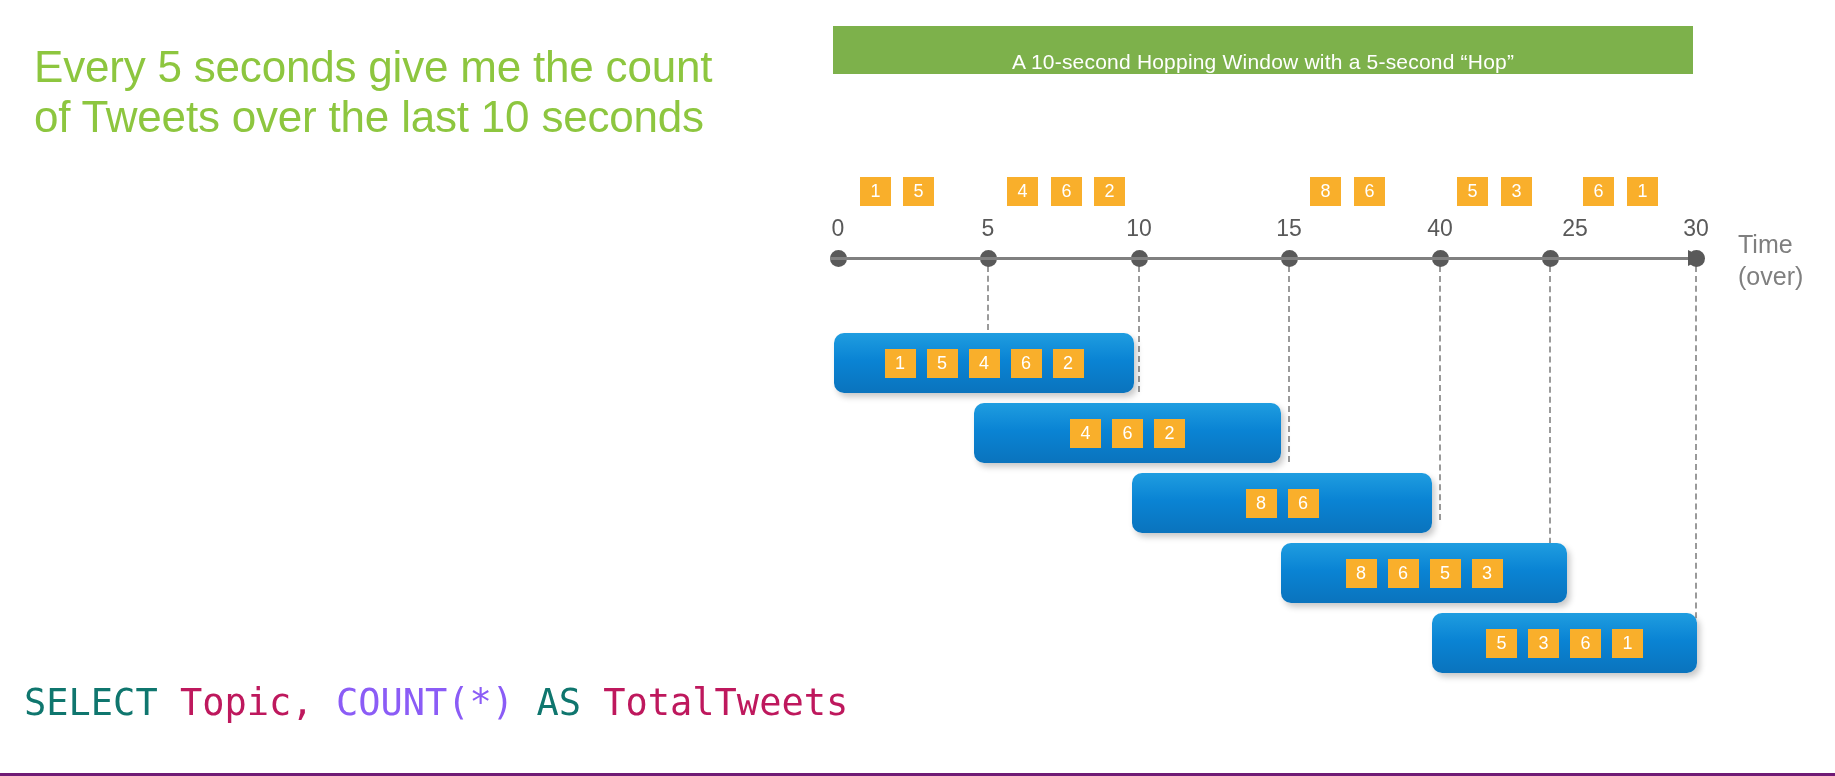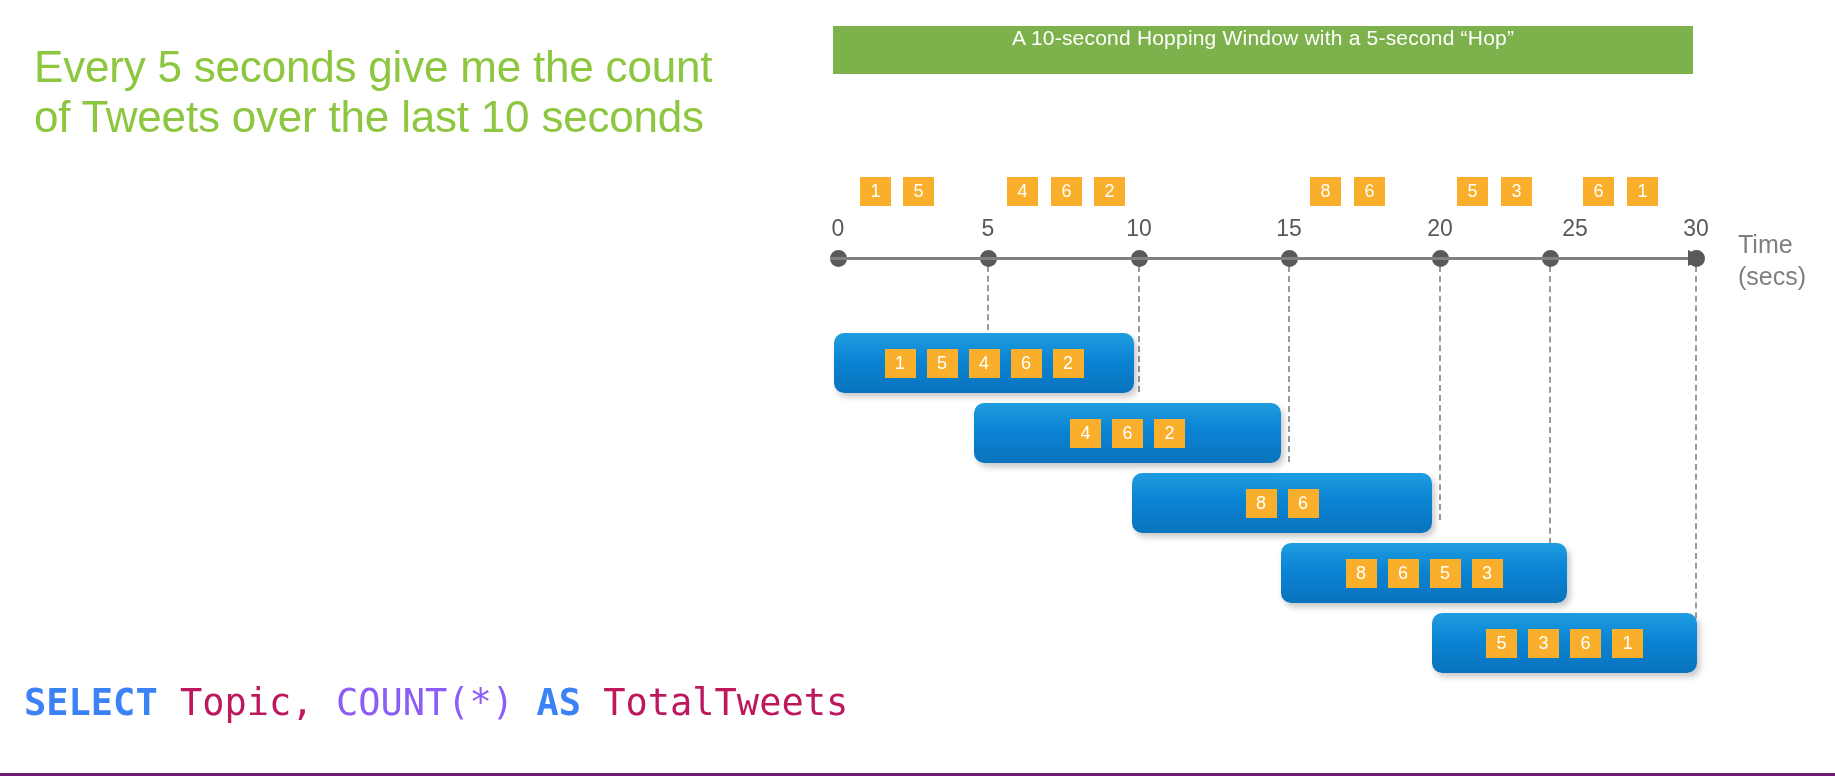"A 10-second Hopping Window with" .banner { align-items: flex-start -> flex-end }
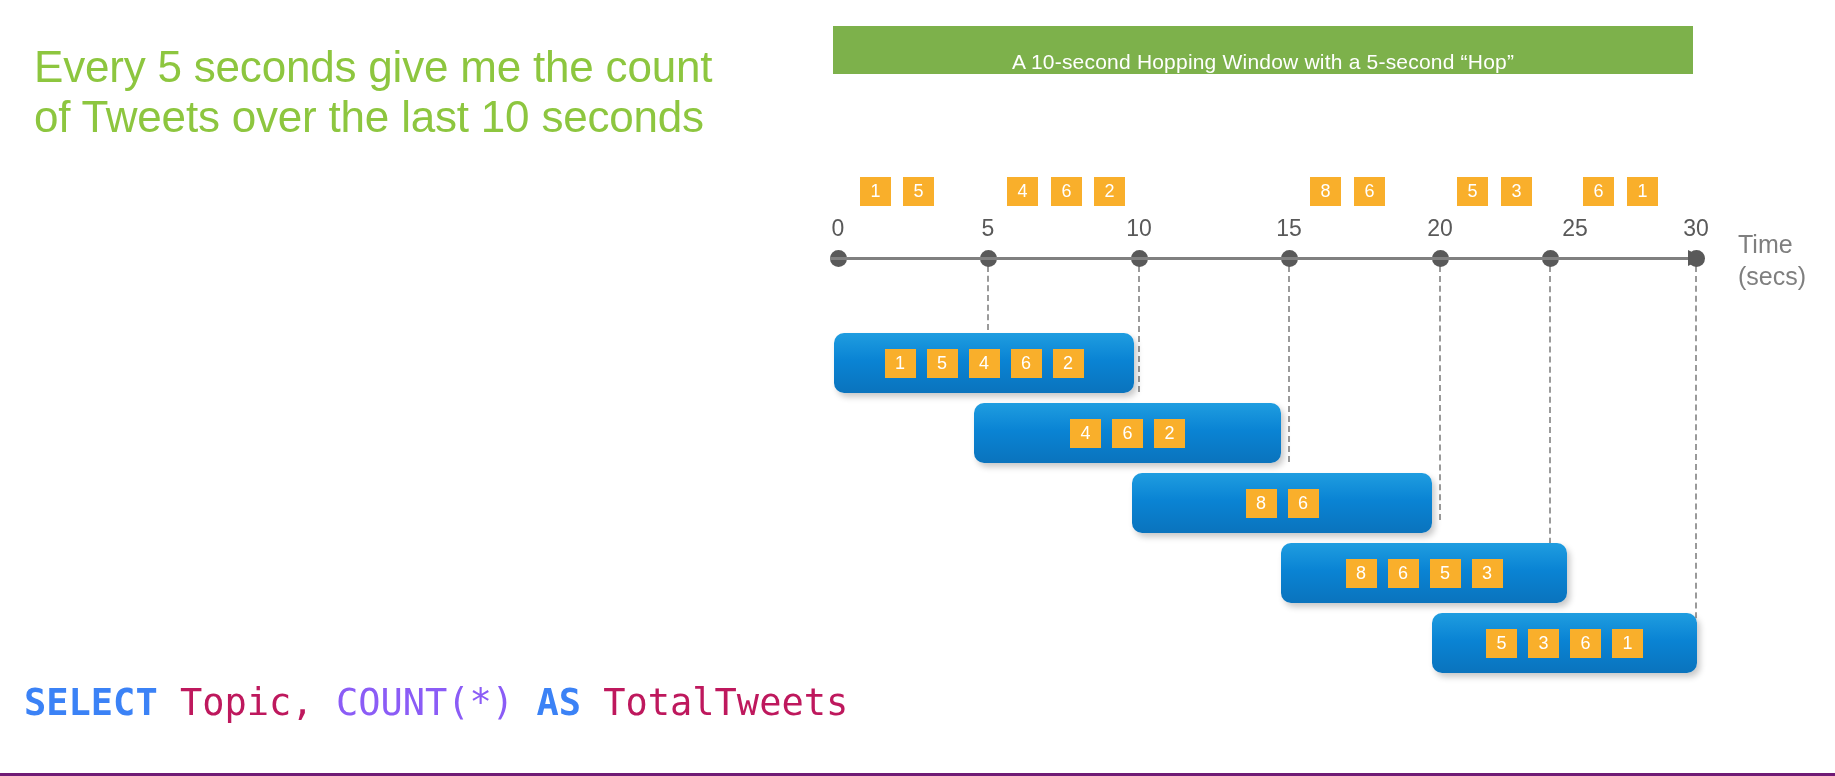"20" div.tick-label { text: 20 -> 40 }
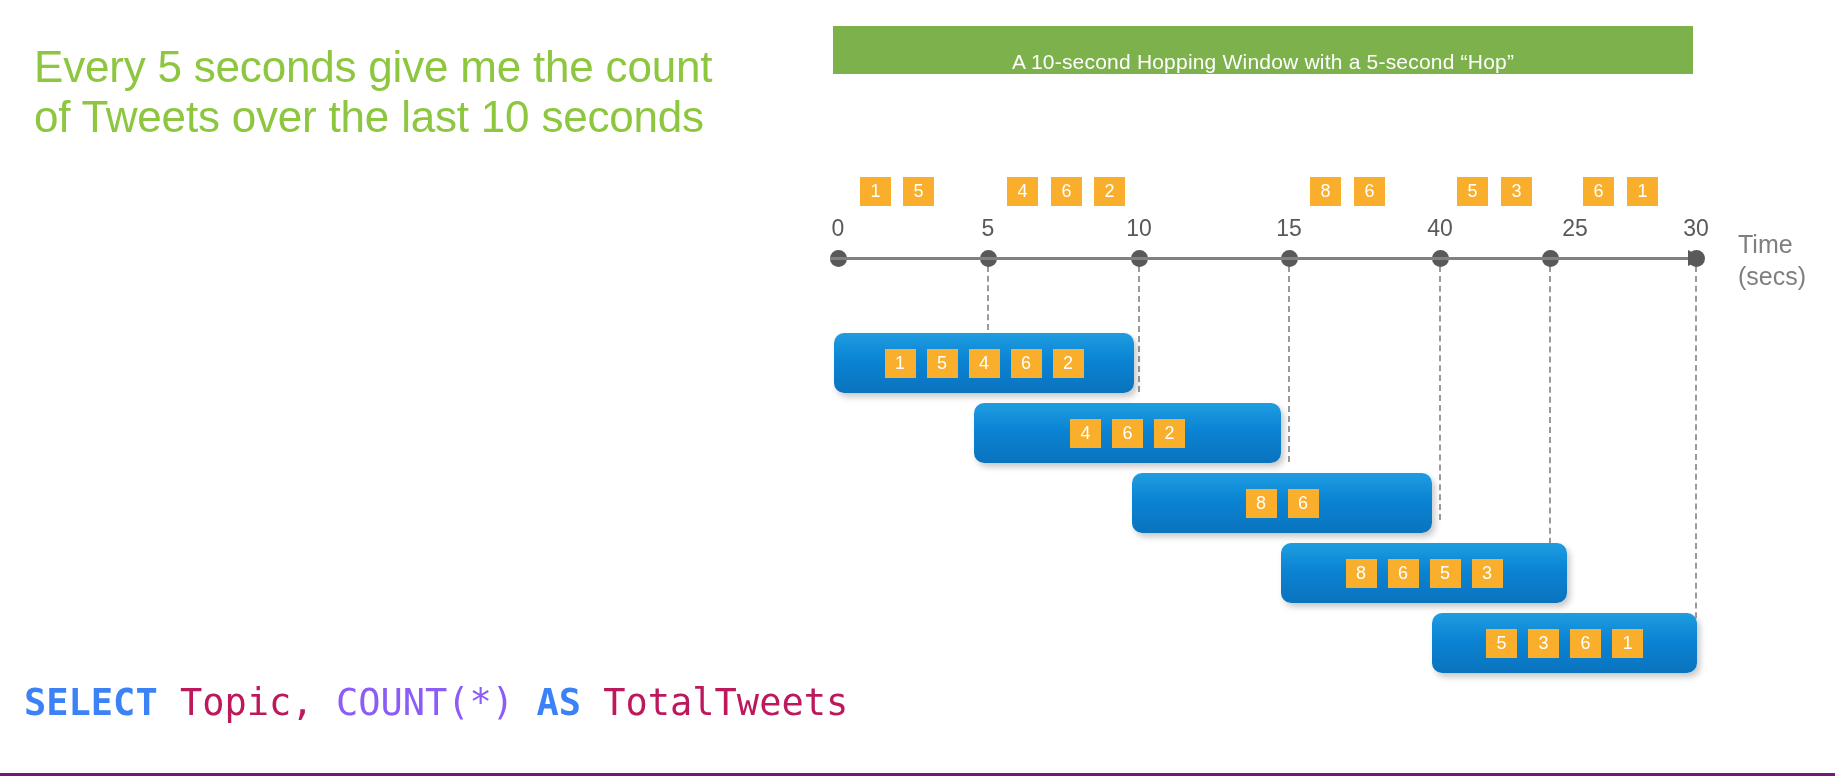"(secs)" div { text: secs -> over }
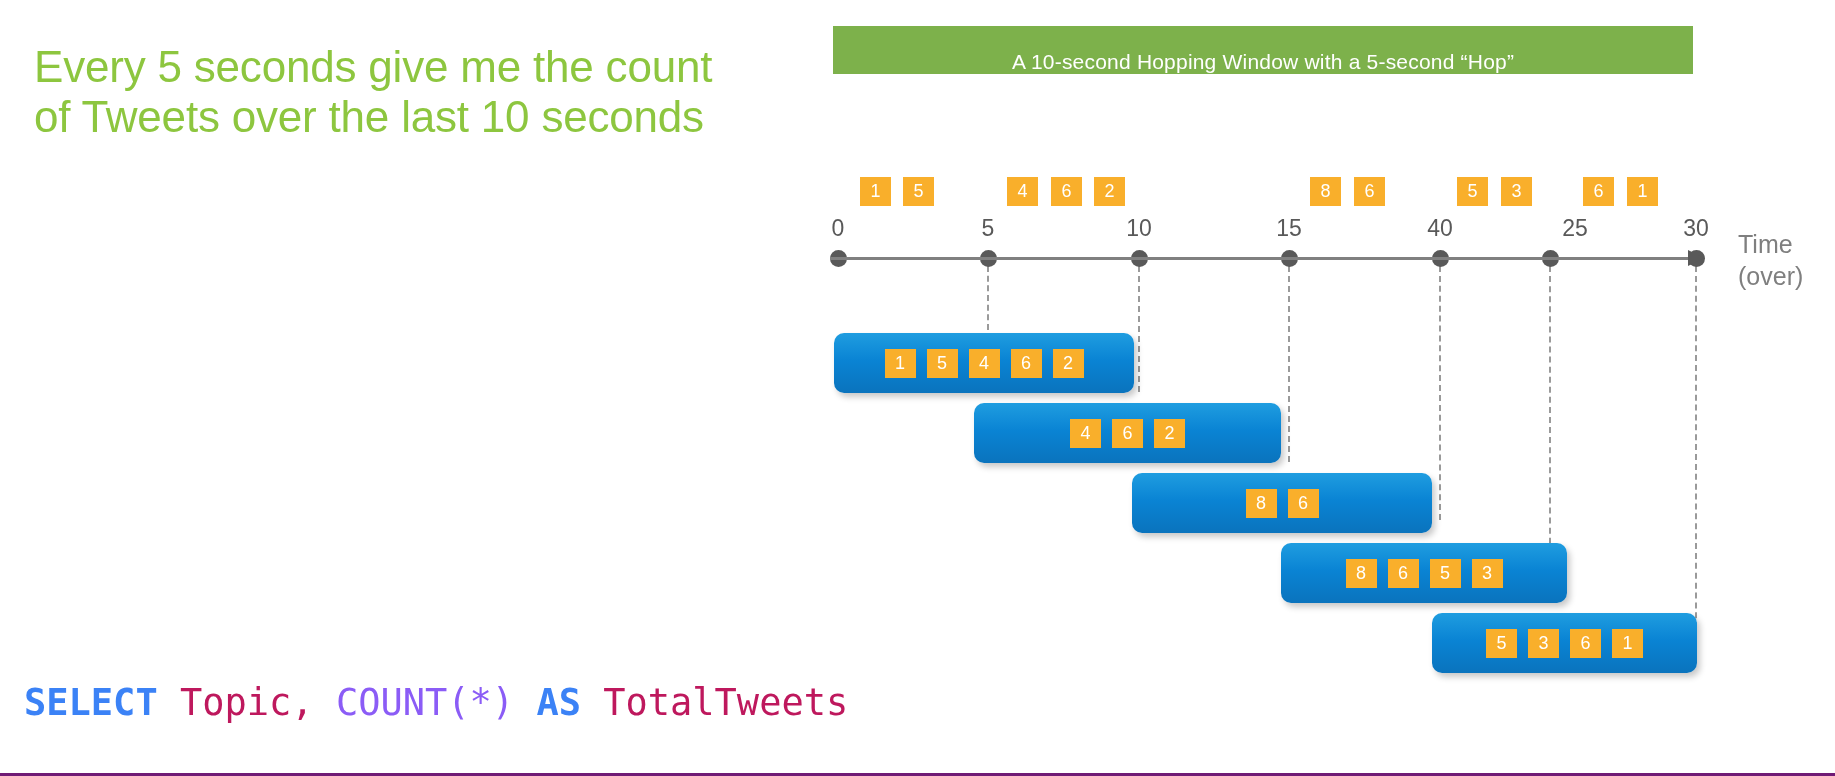"SELECT" .kw { color: #3b82f6 -> #0f766e; font-weight: bold -> none }
